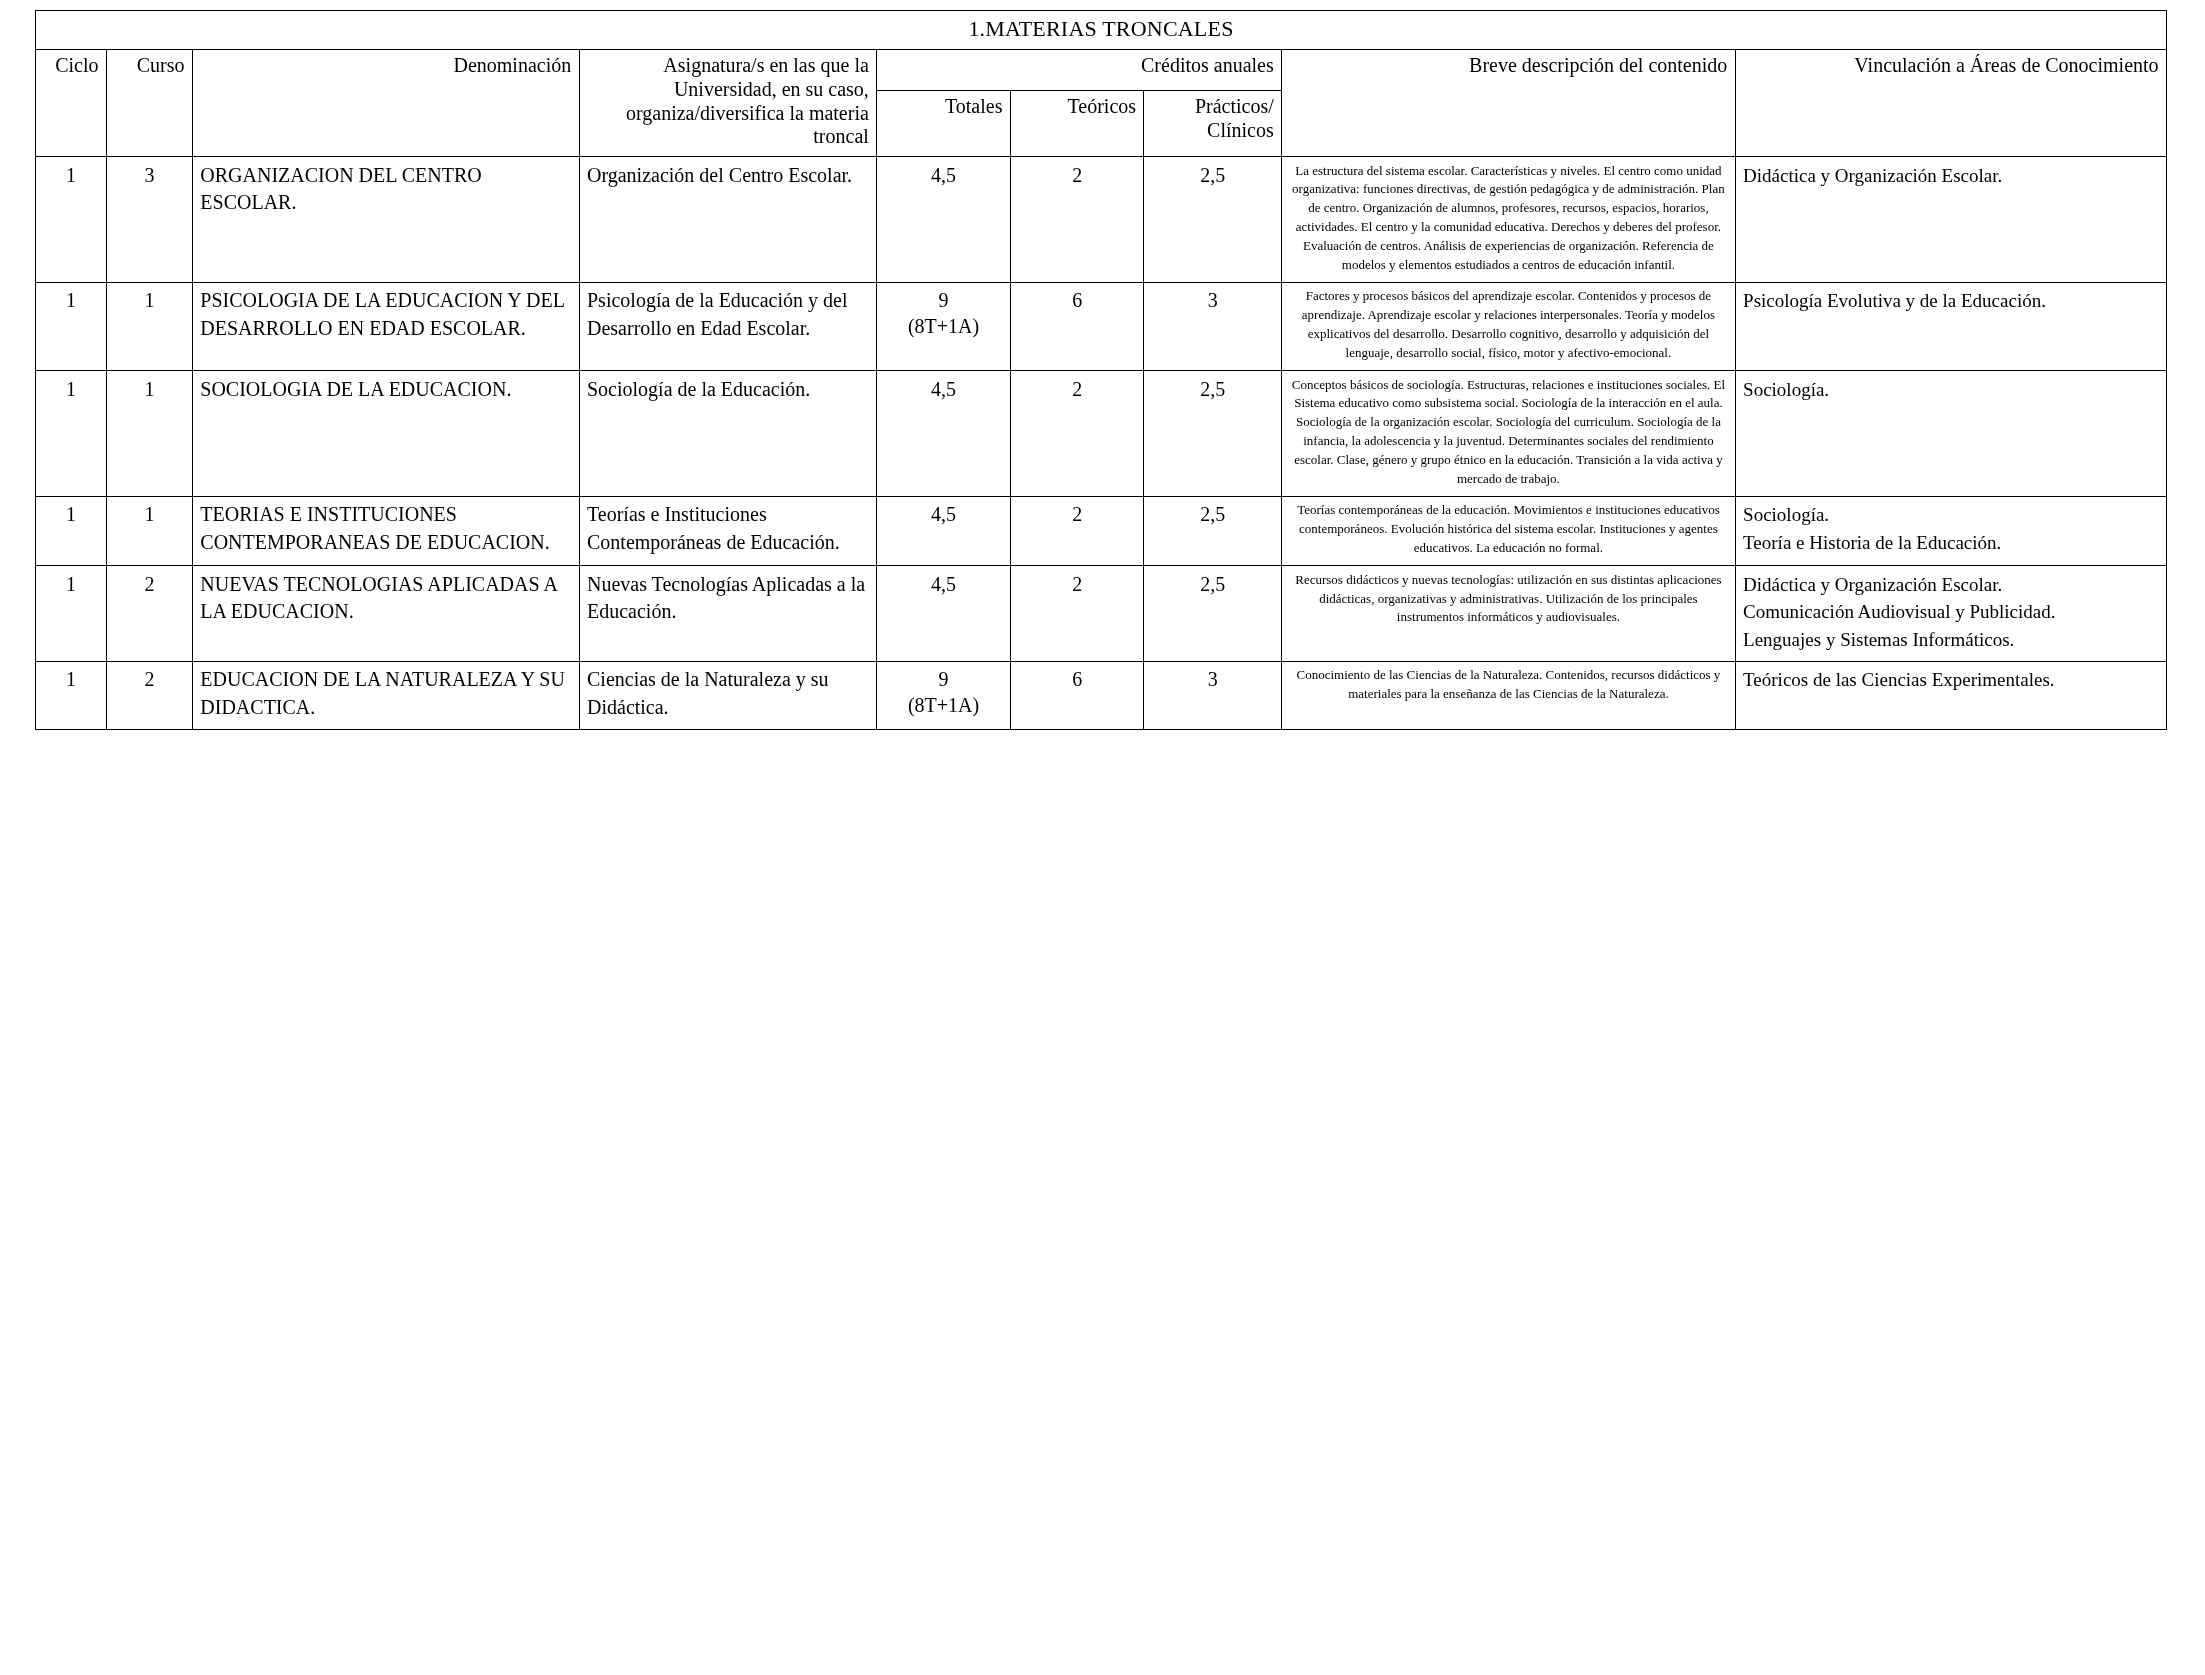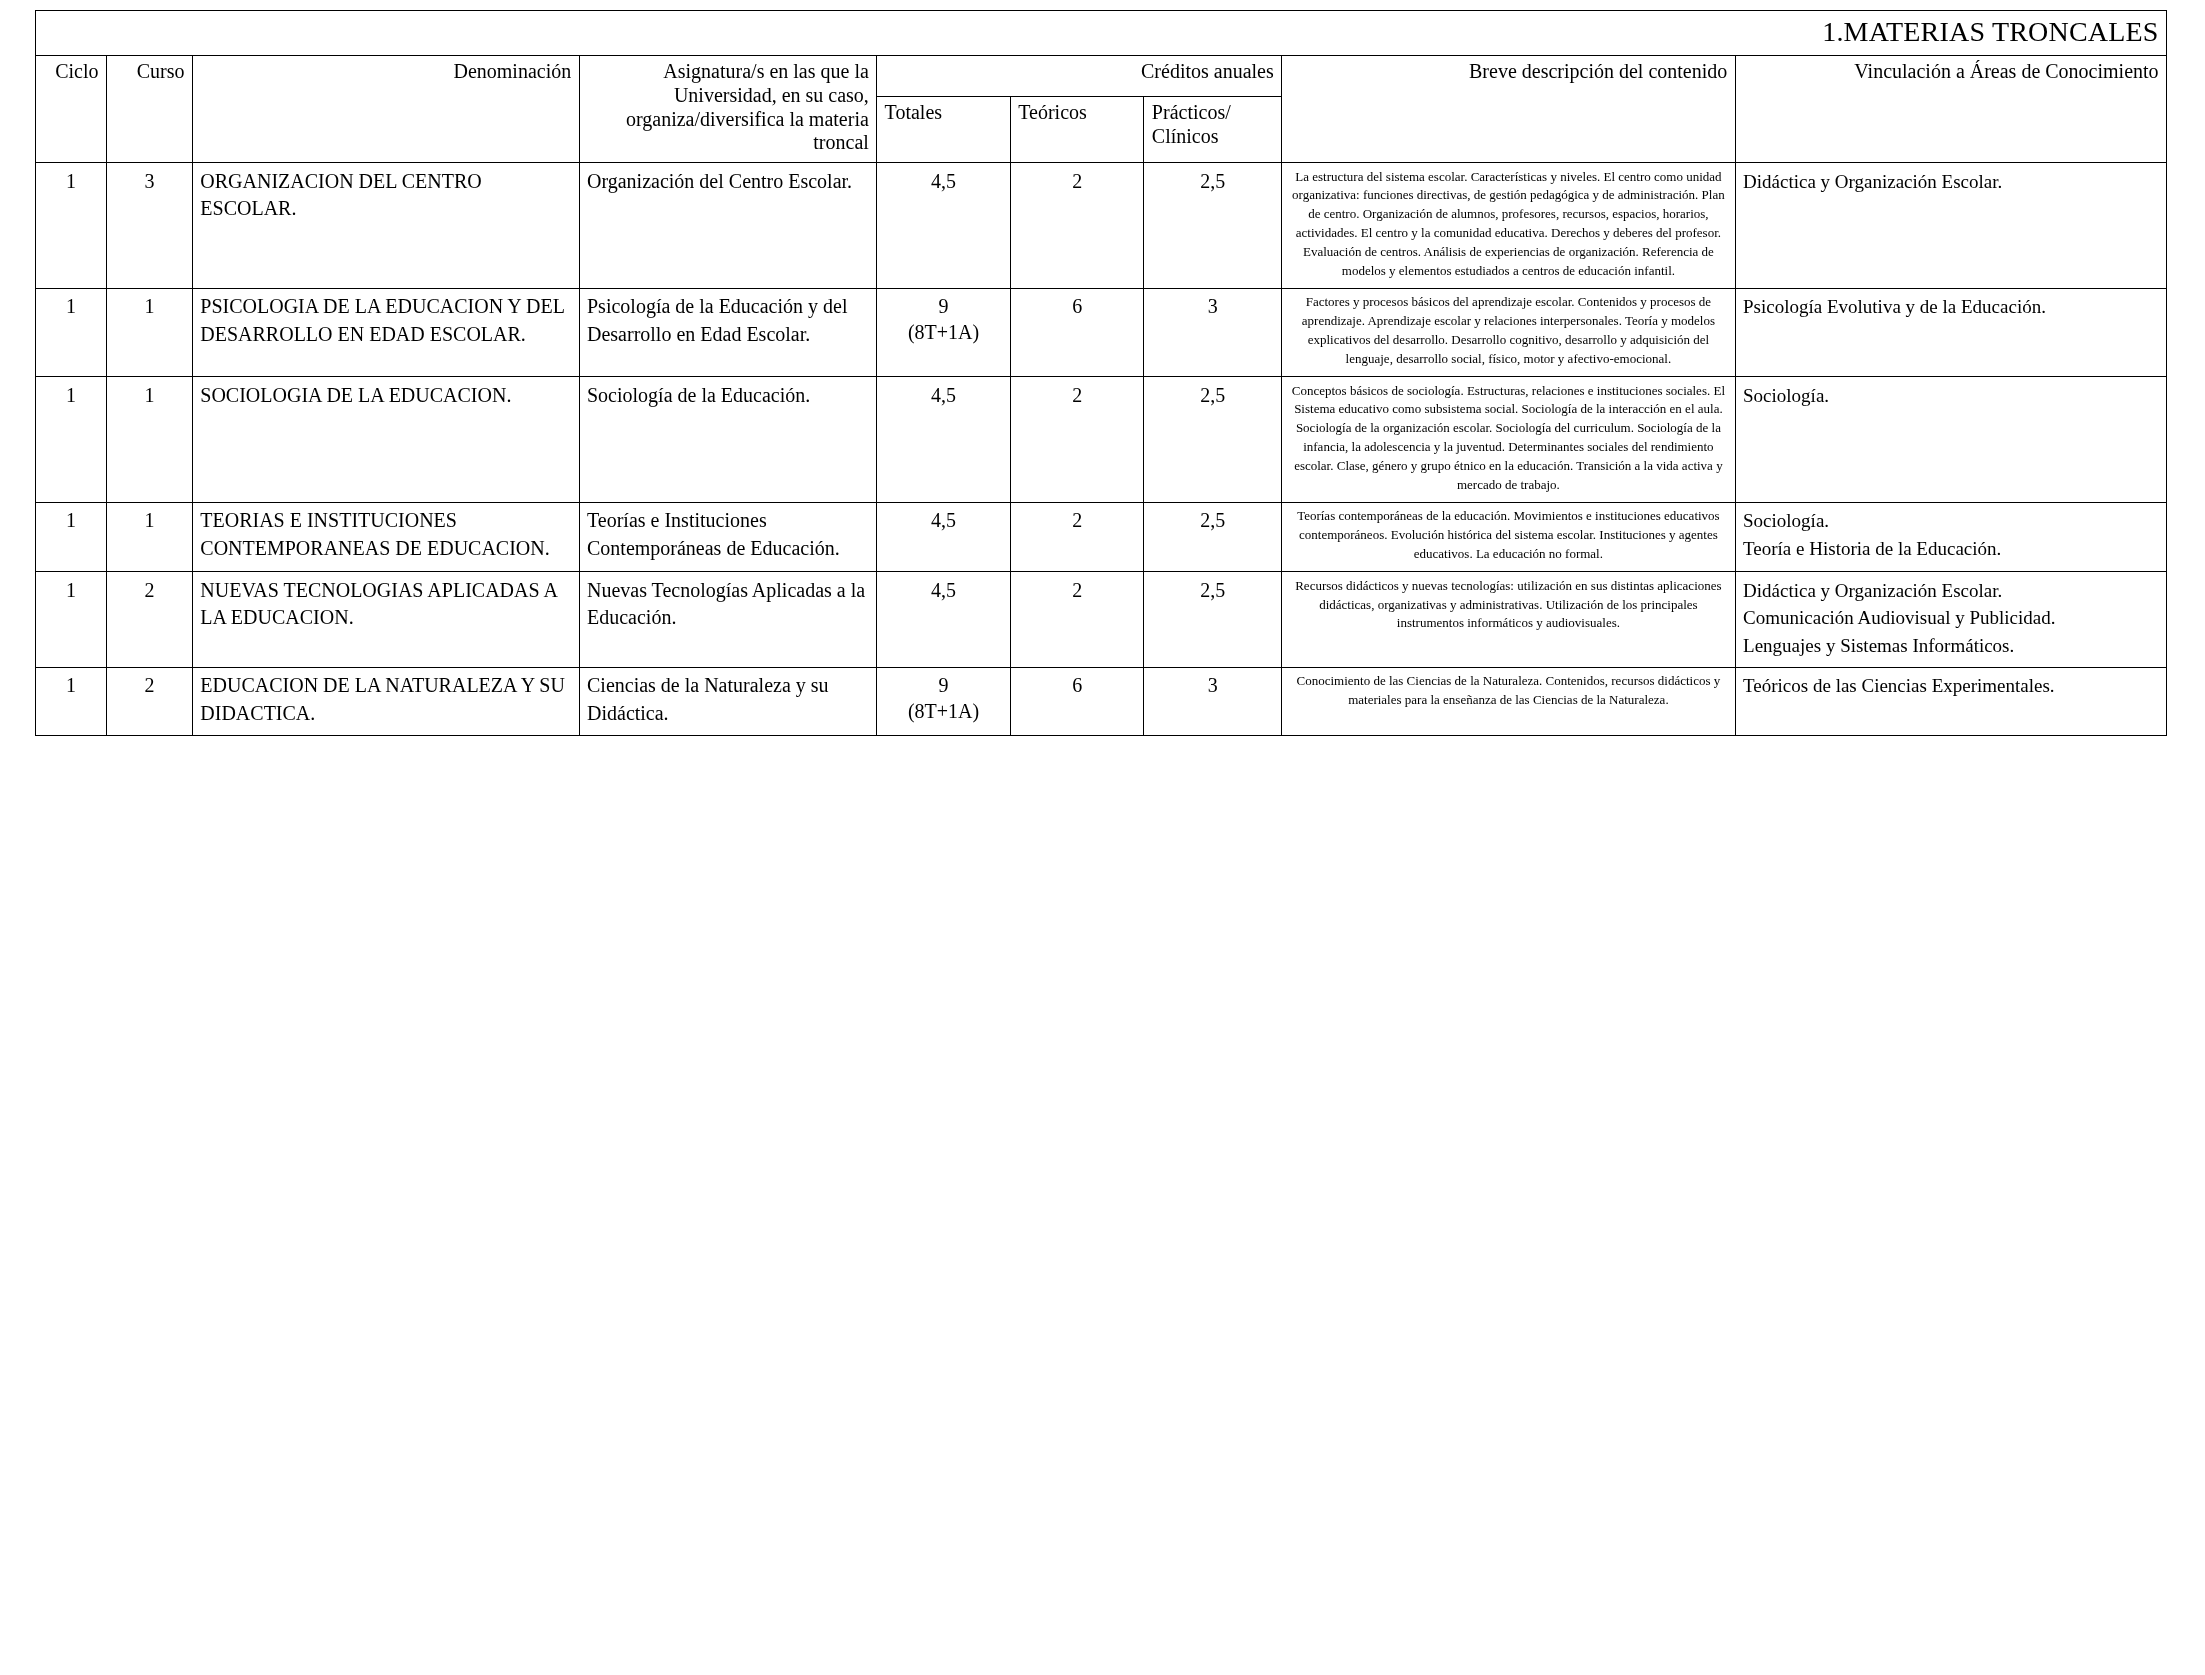"1.MATERIAS TRONCALES" .title-cell { font-size: 28px -> 22px; text-align: right -> center }
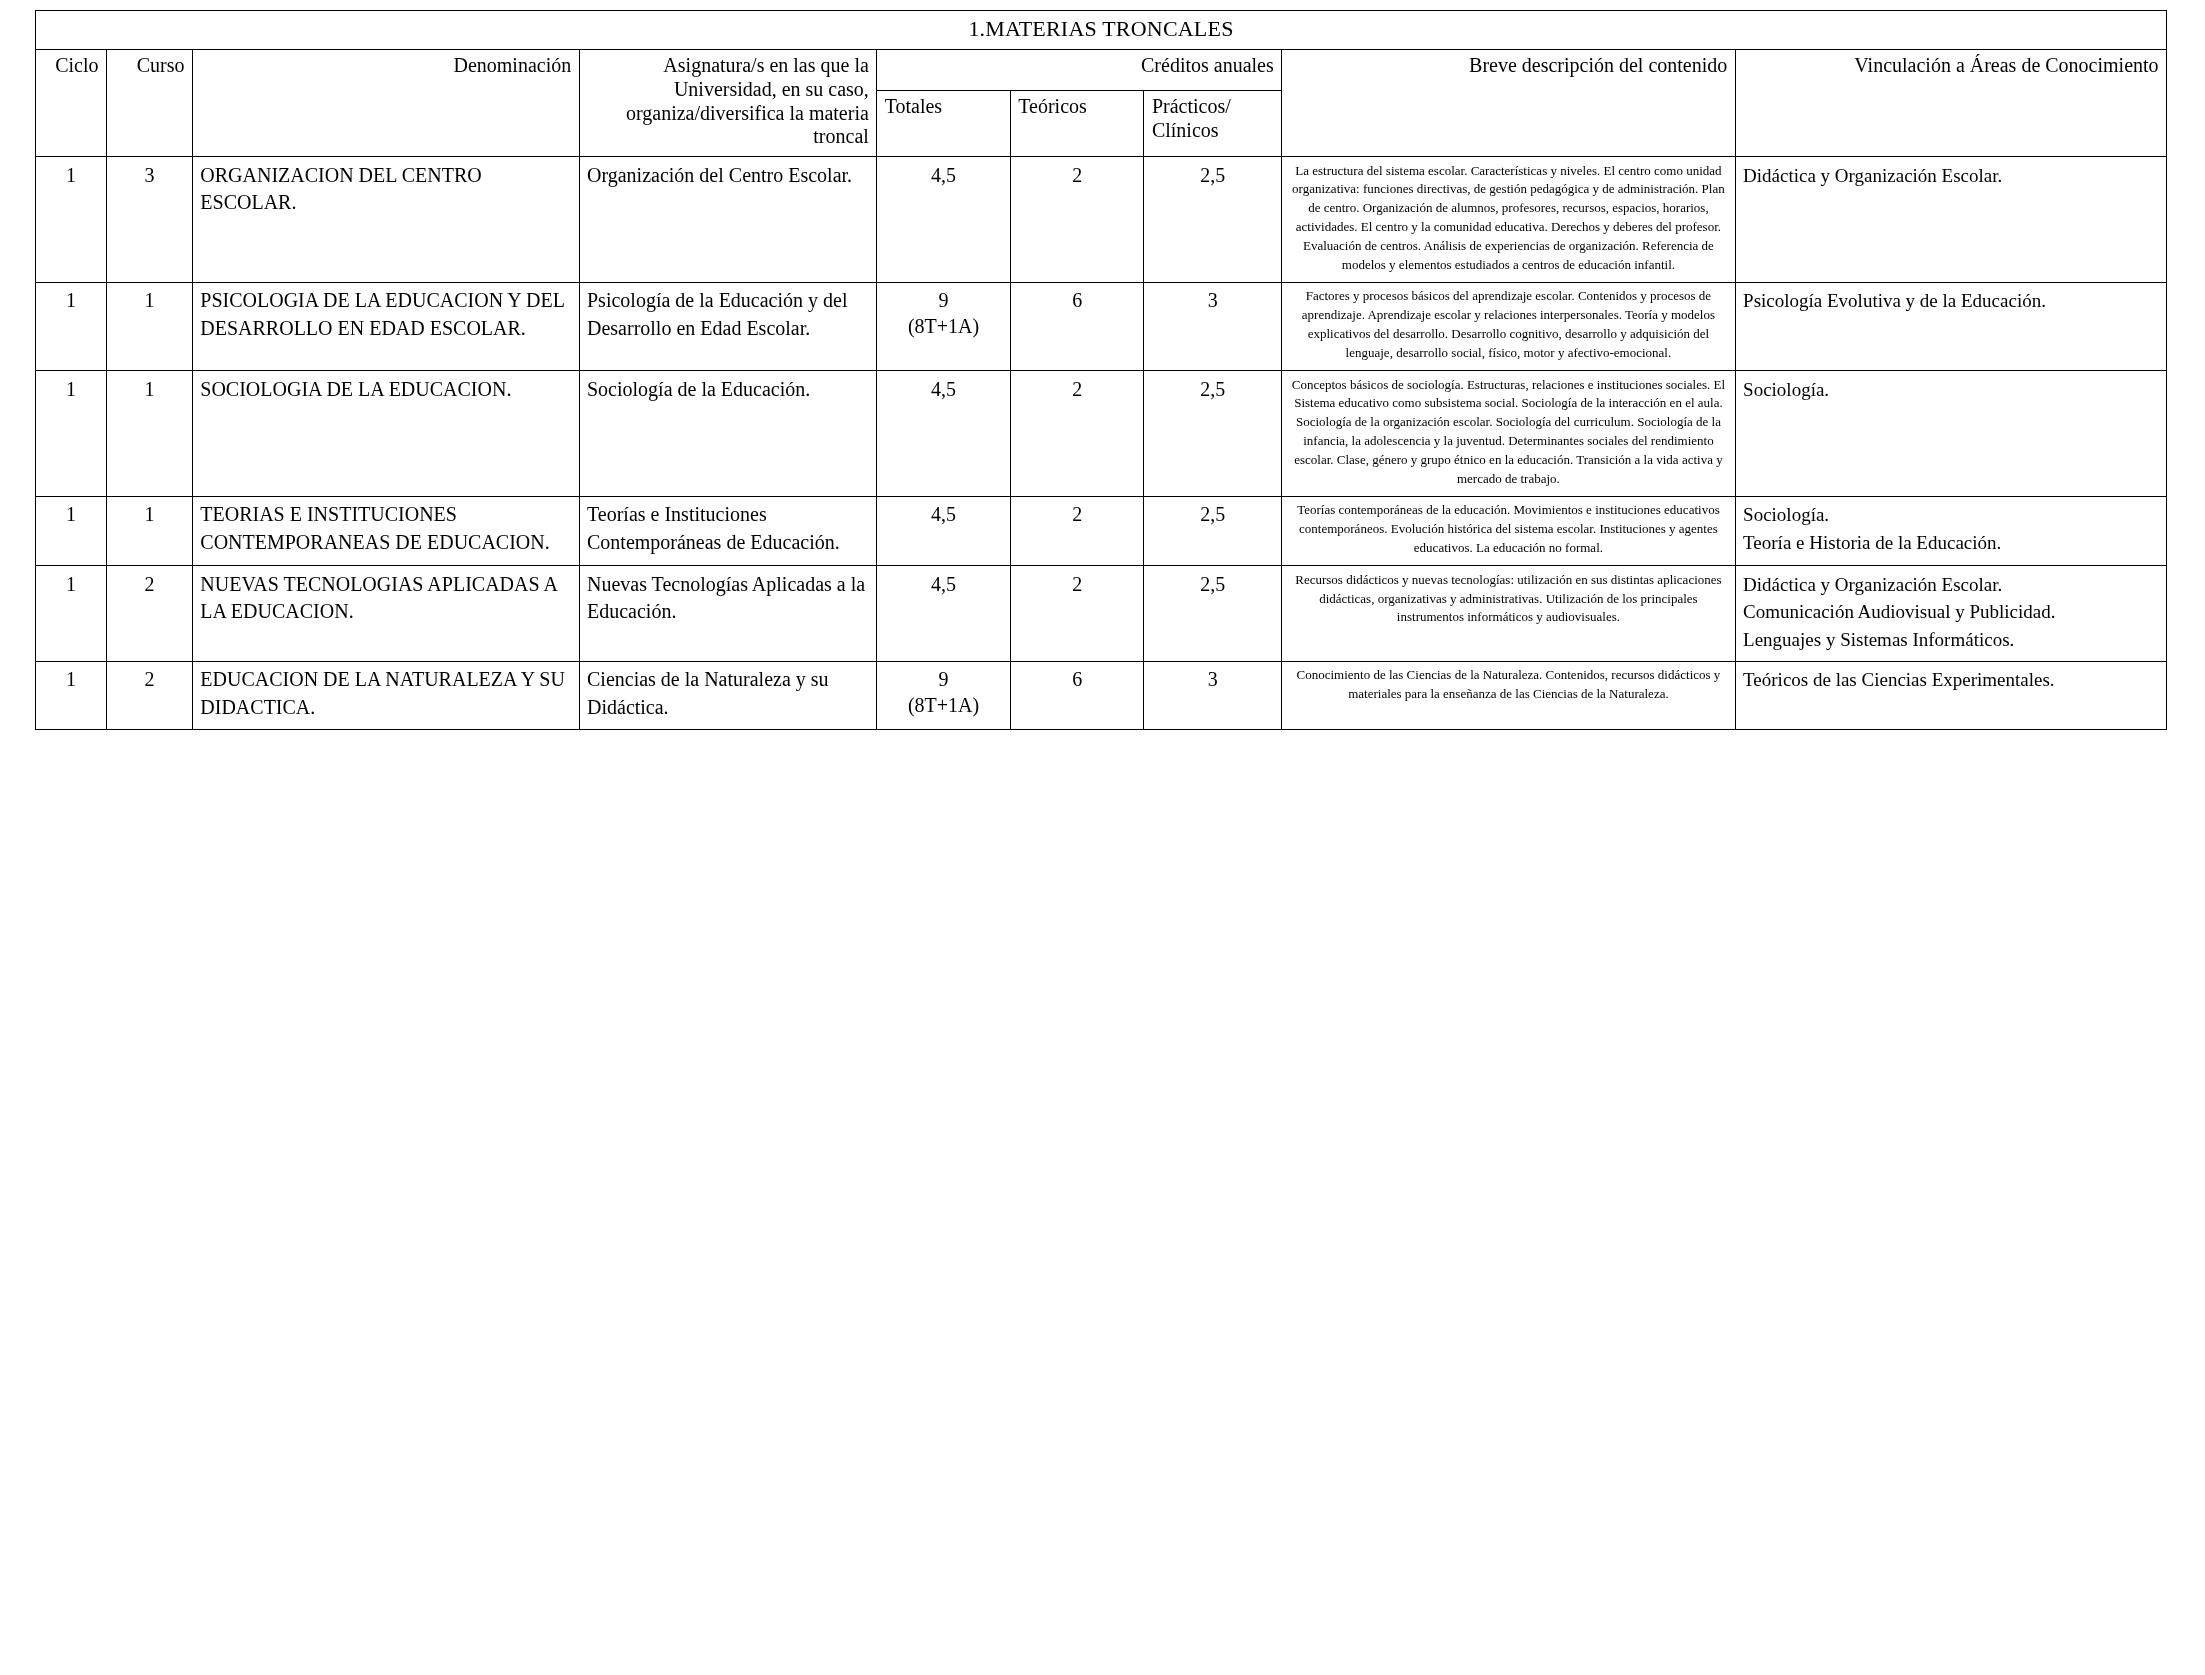"Totales" .hdr-sub { text-align: left -> right }
